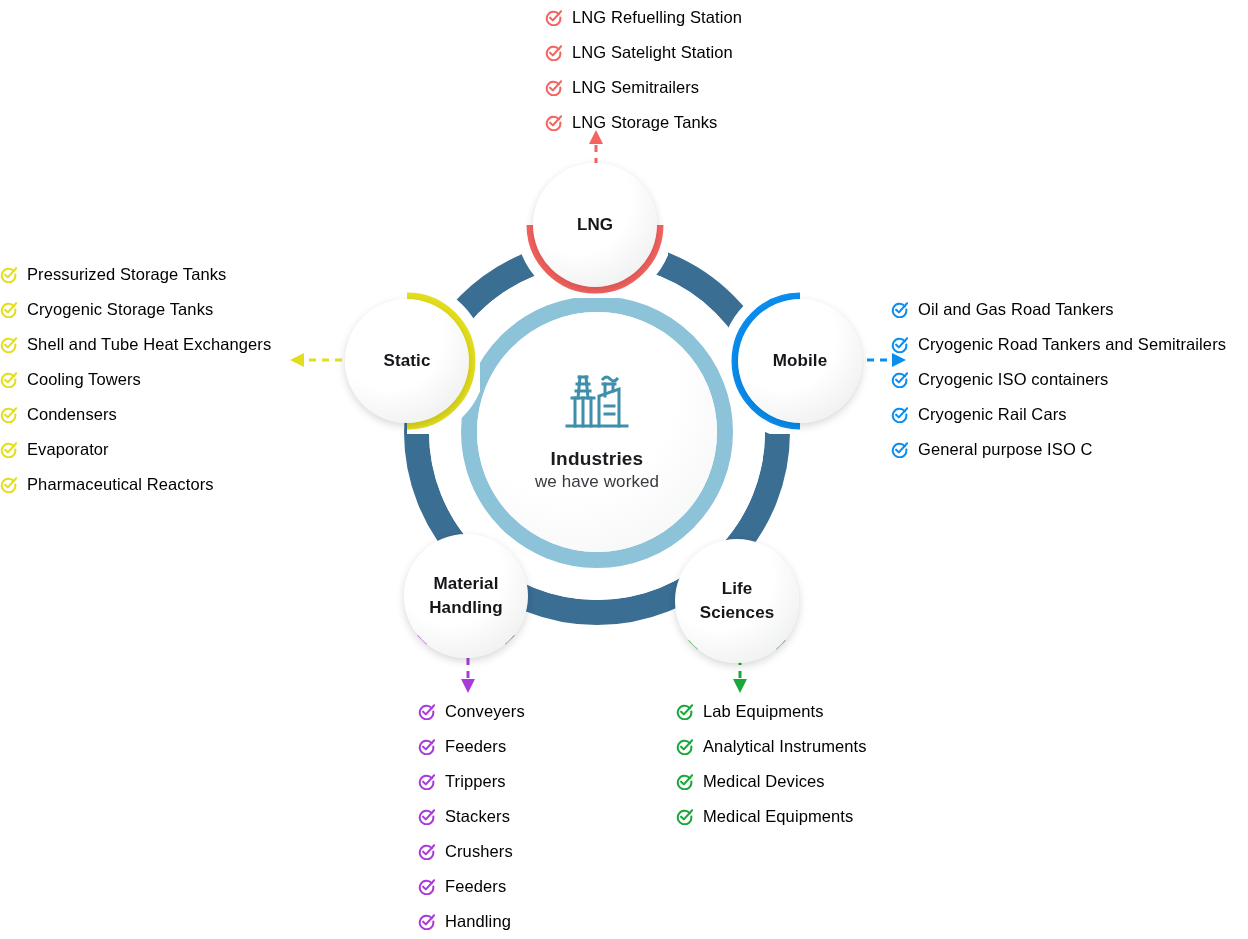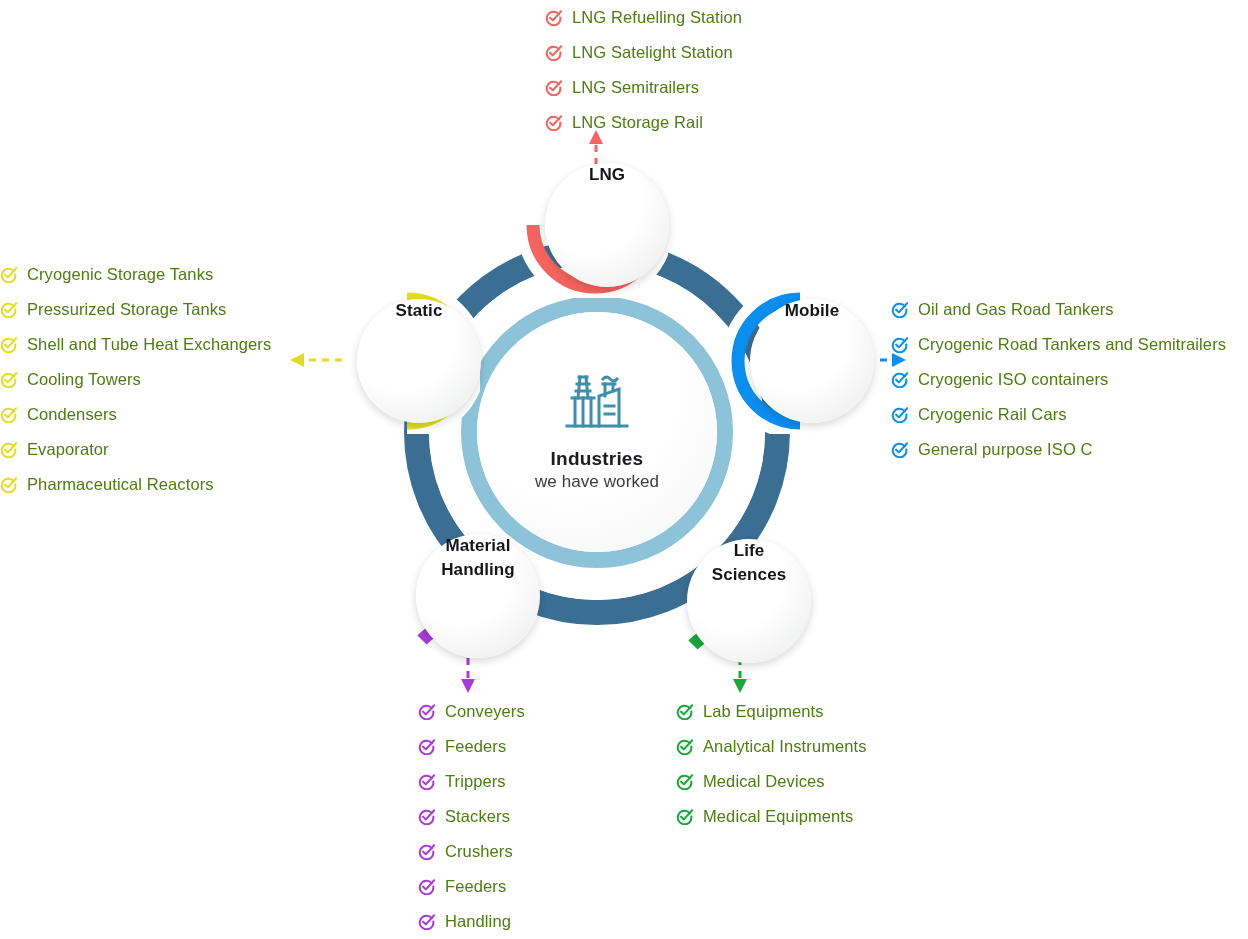"LNG Refuelling Station" .list-item .txt { color: #4d7c0f -> #000000 }
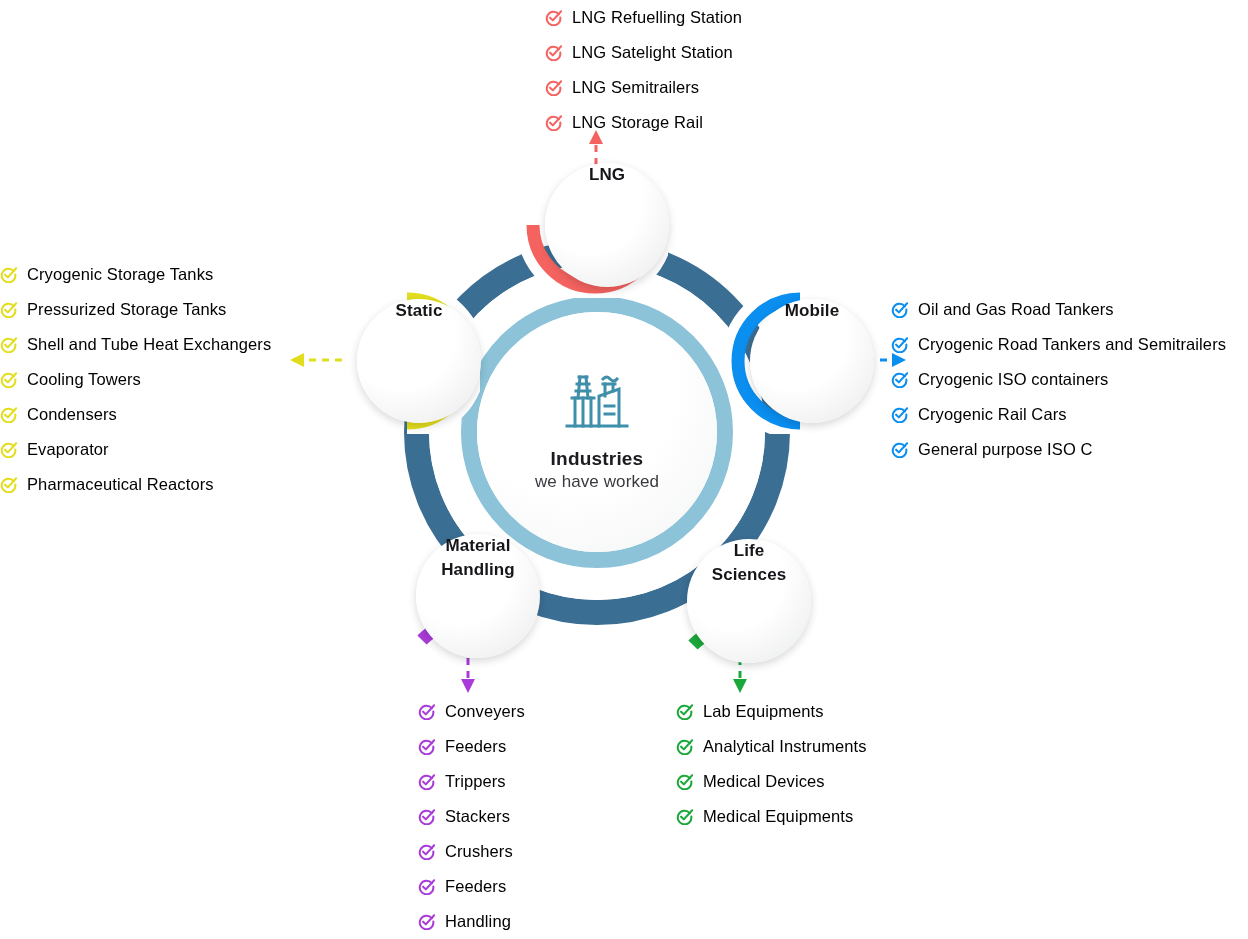"LNG Storage Rail" span.txt { text: Rail -> Tanks }
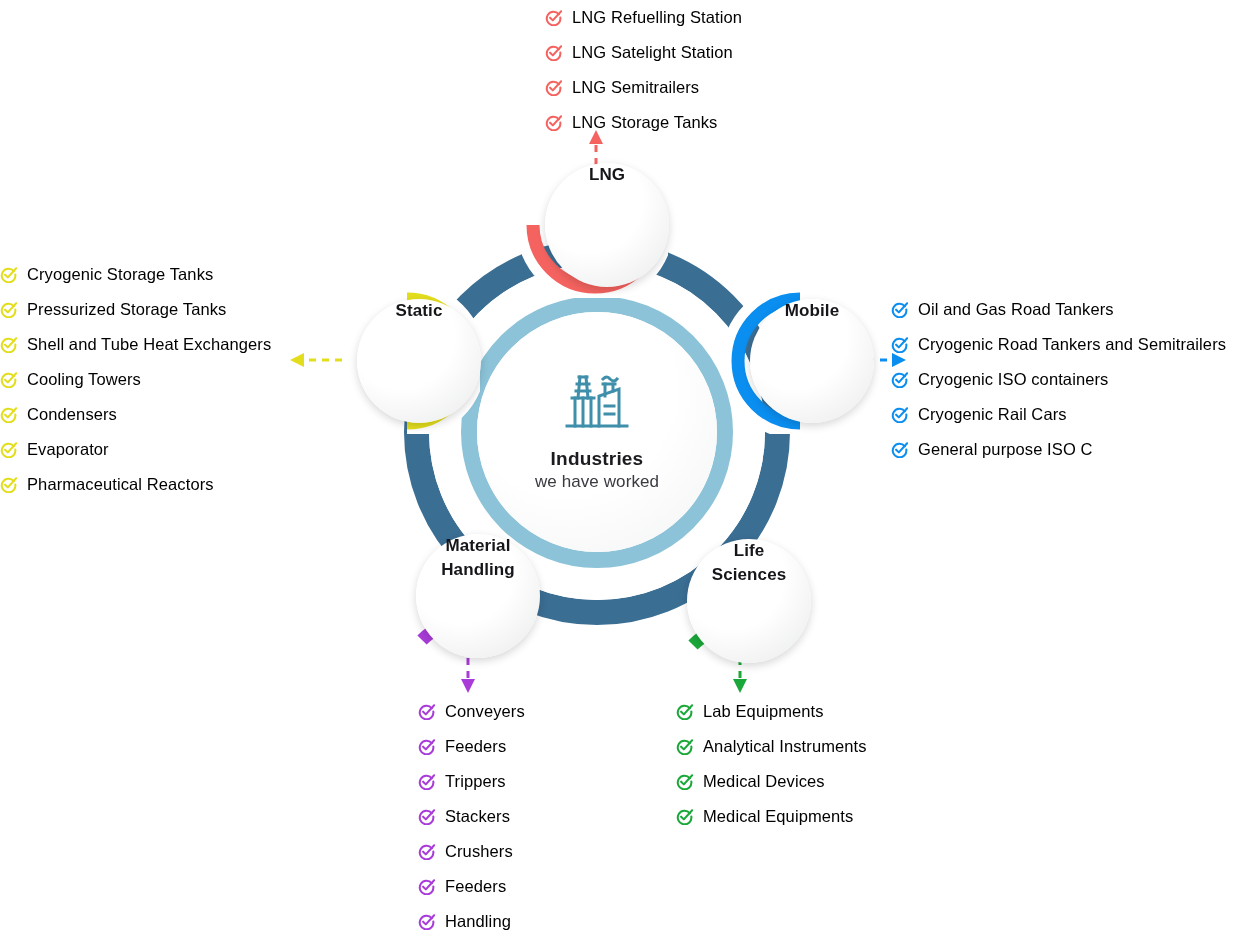"LNG" .node .bubble { align-items: flex-start -> center; left: 12px -> 0 }
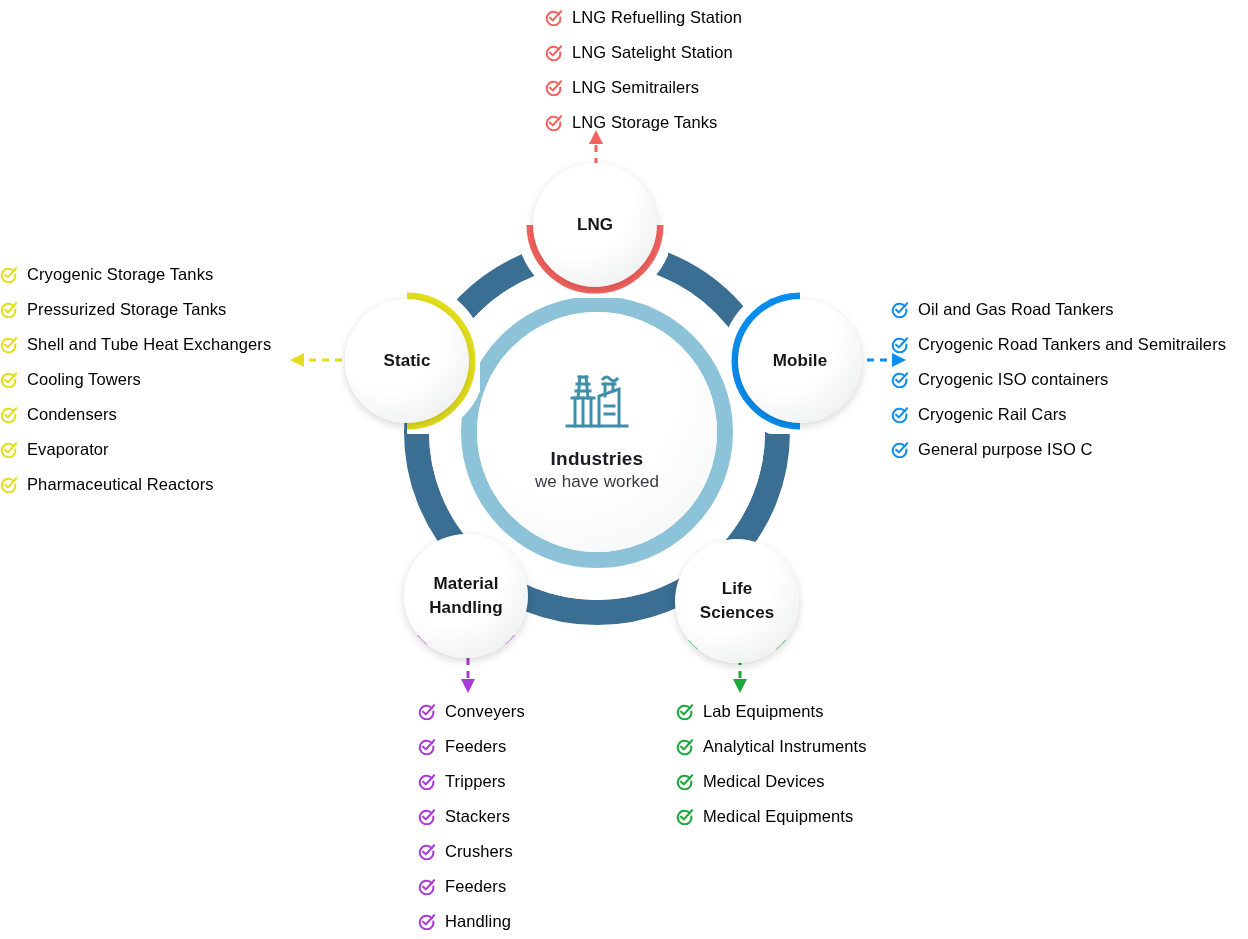"Cryogenic Storage Tanks" div.list-item { order: before "Pressurized Storage Tanks" -> after "Pressurized Storage Tanks" }
